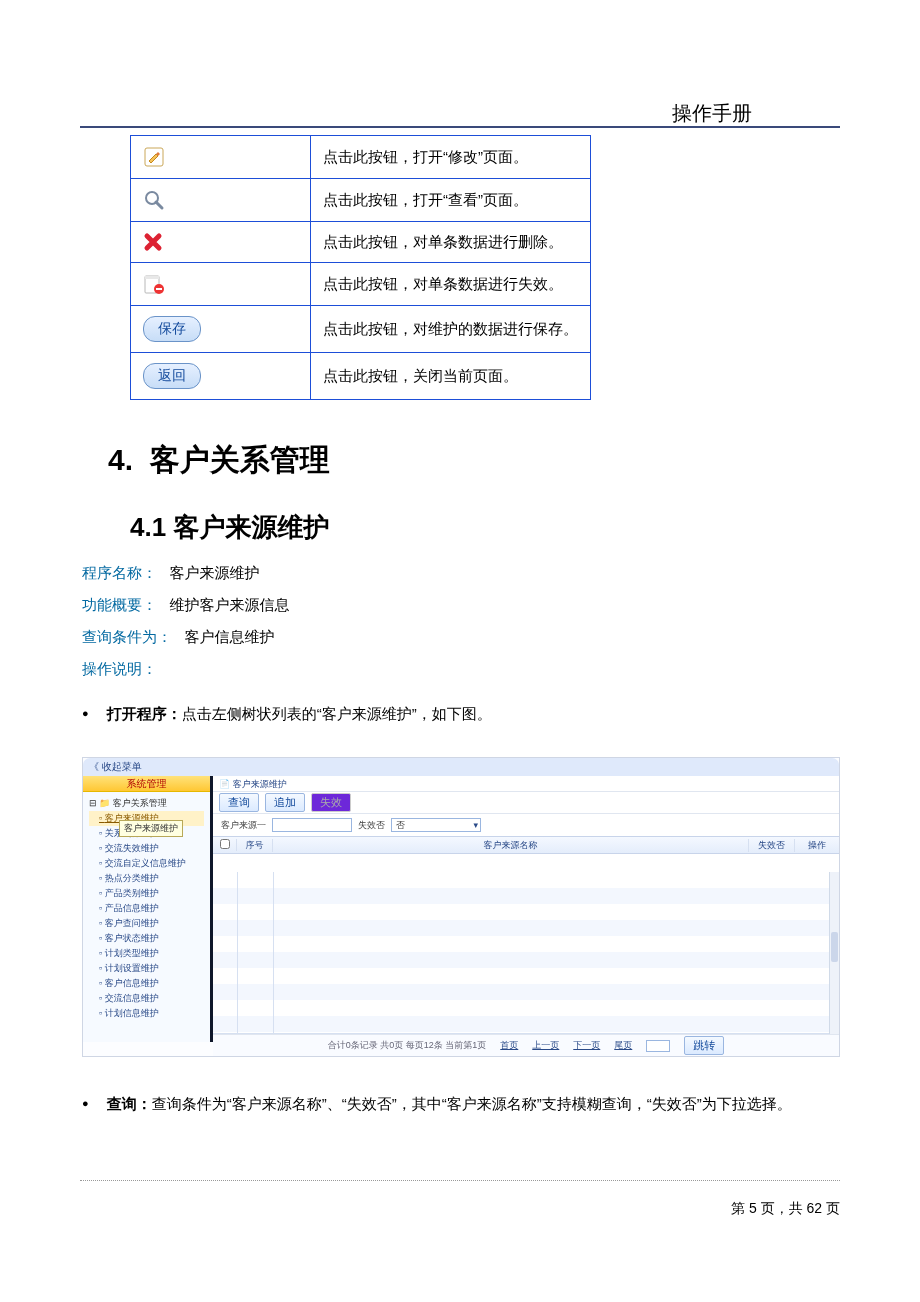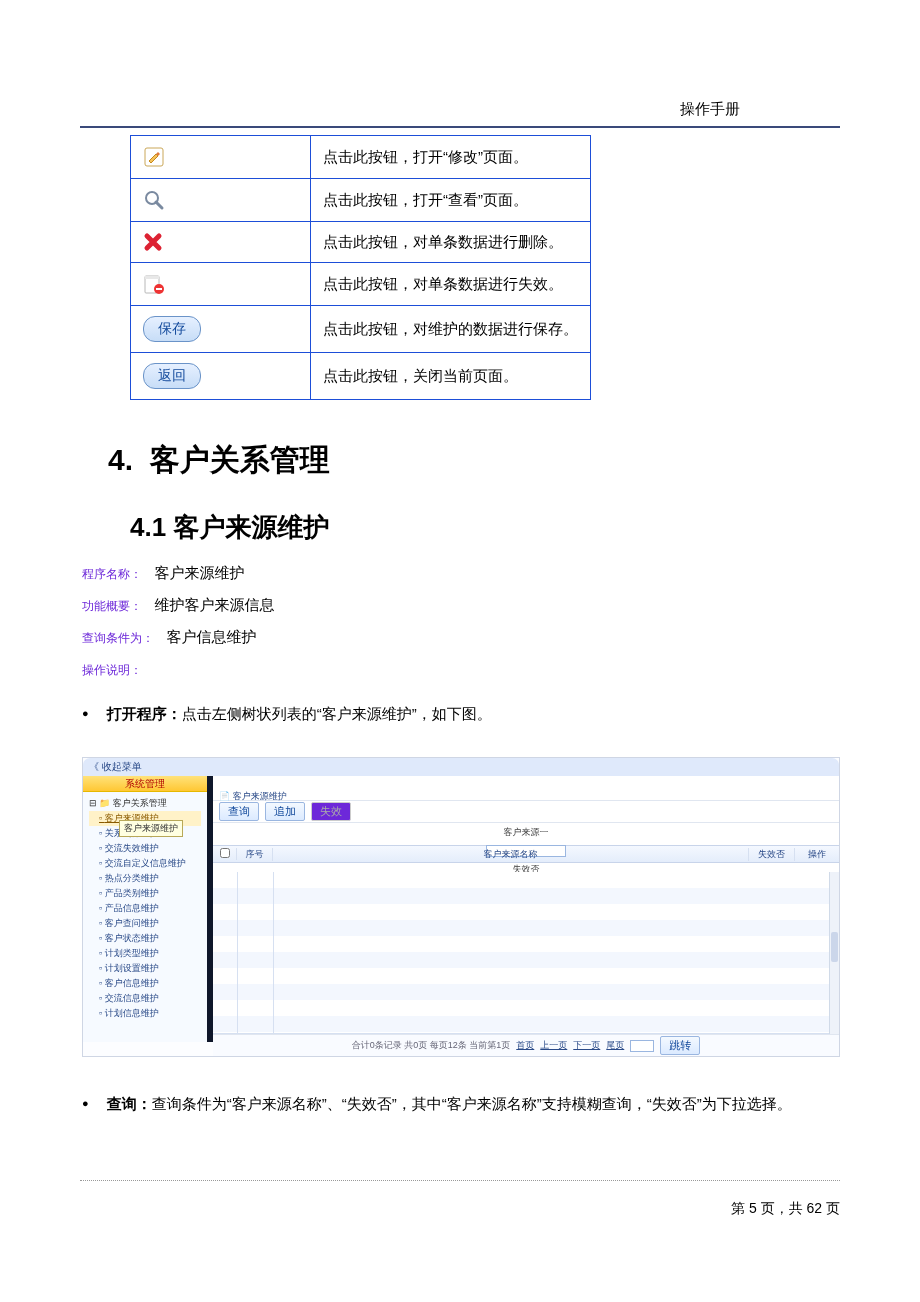"操作手册" .header-right { font-size: 15px -> 20px; right: 180px -> 168px }
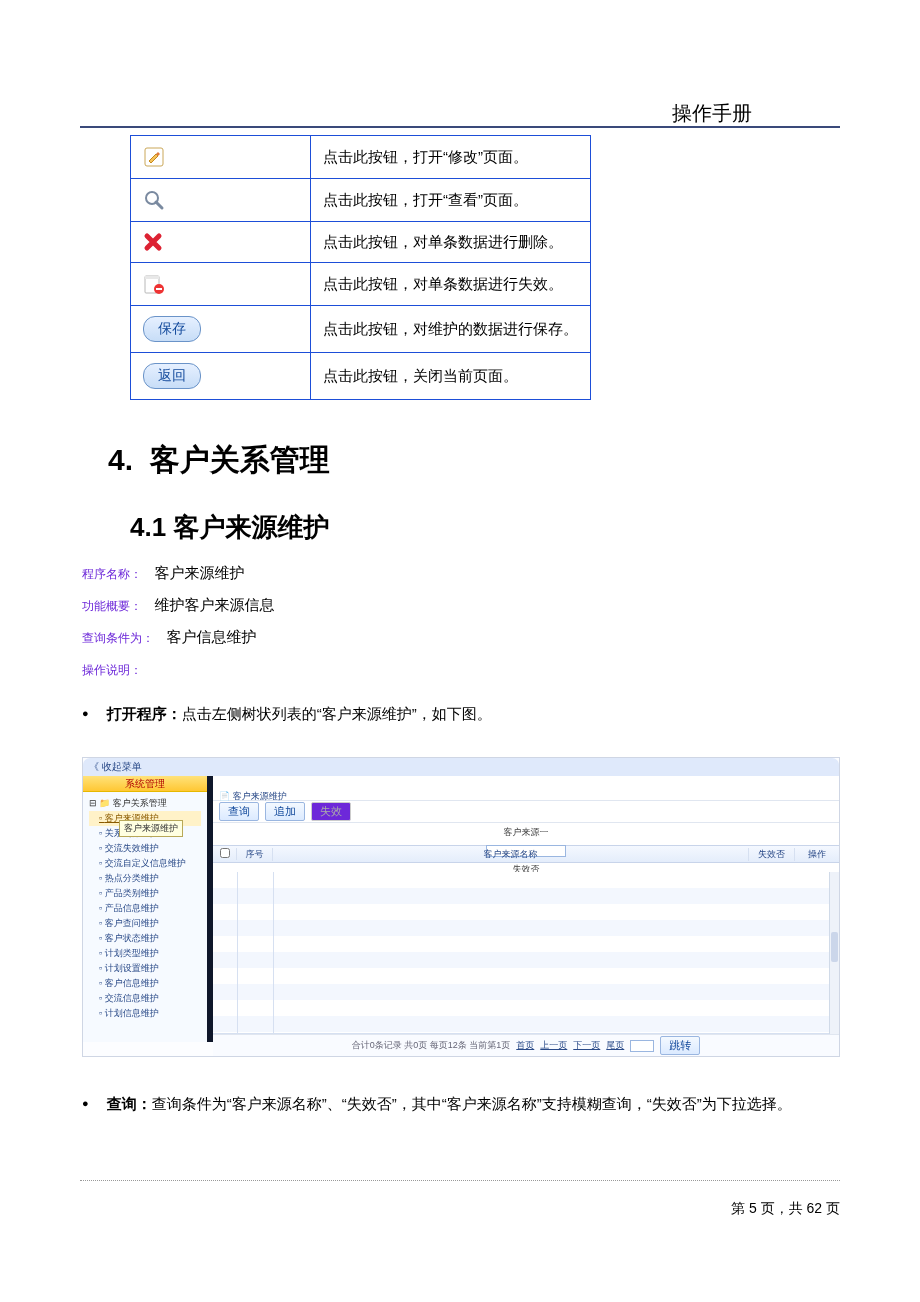"程序名称：" .label-blue { color: #6d28d9 -> #0369a1; font-size: 12px -> 15px }
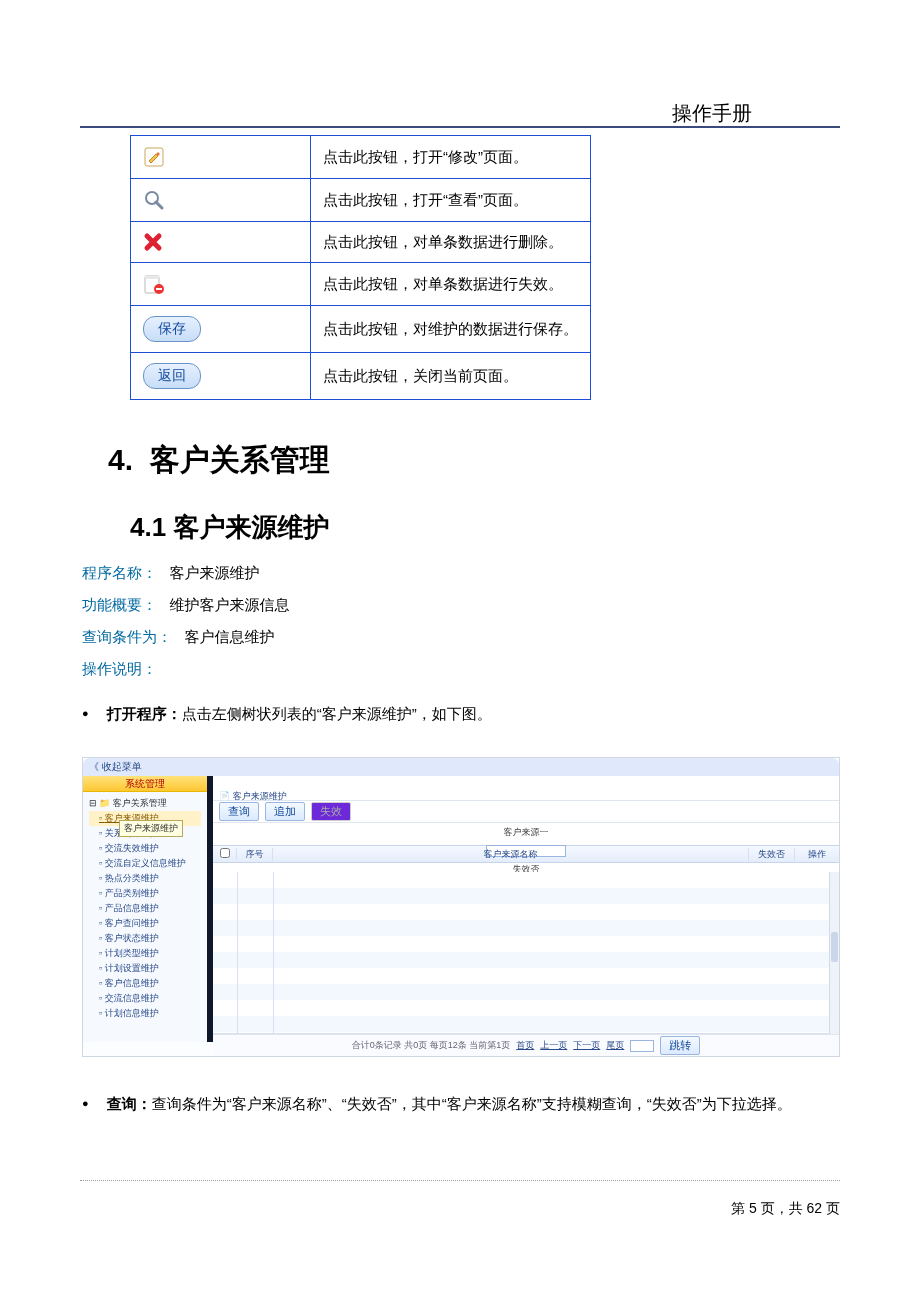"系统管理" .shot .sidebar { border-right: 6px solid #0f172a -> 3px solid #0f172a }
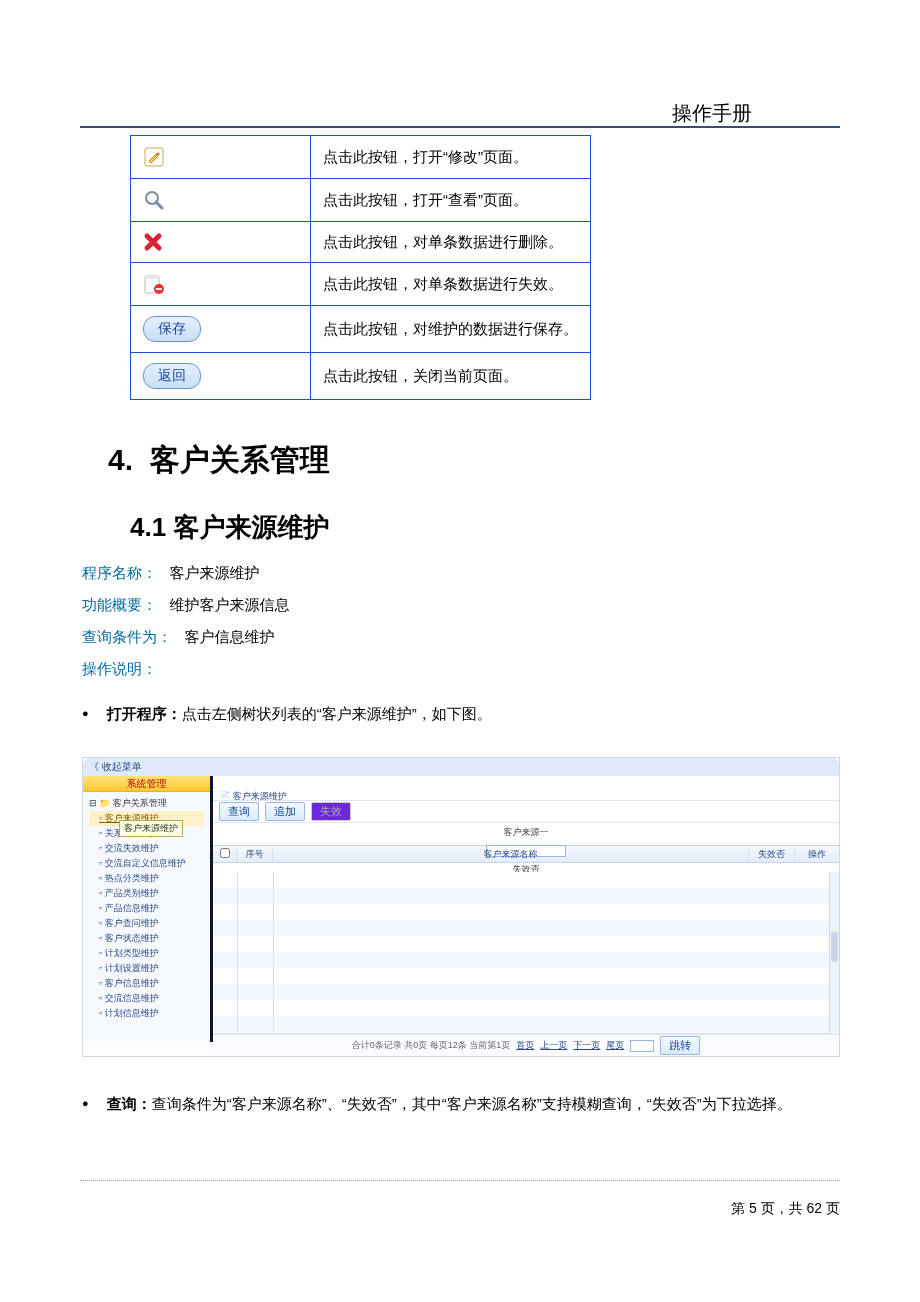"📄 客户来源维护" .shot .crumb { padding: 12px 6px -> 0 6px }
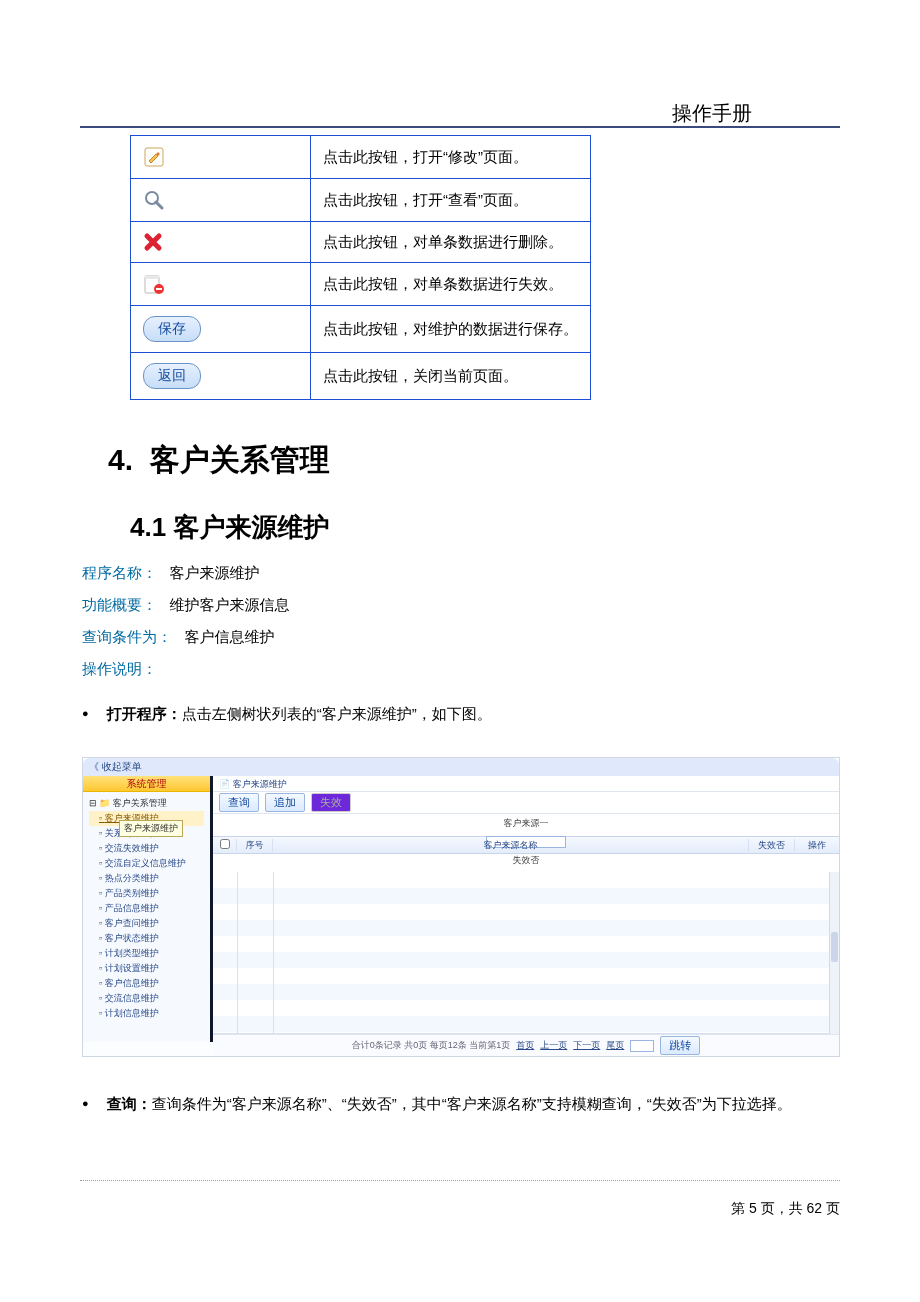"客户来源一" .shot .filter { flex-direction: column -> none }
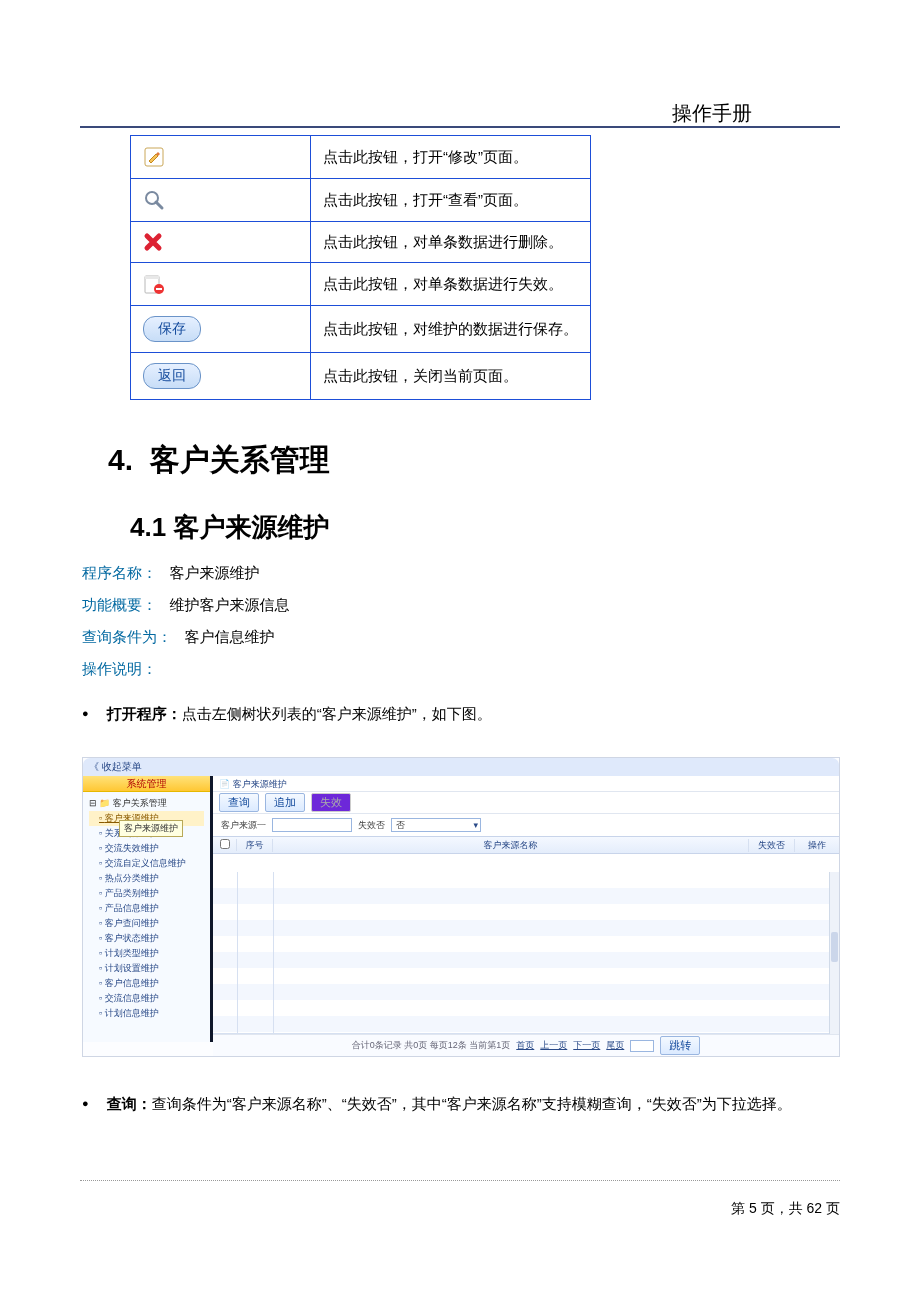"合计0条记录 共0页 每页12条 当前第1页" .shot .pager { gap: 6px -> 14px }
